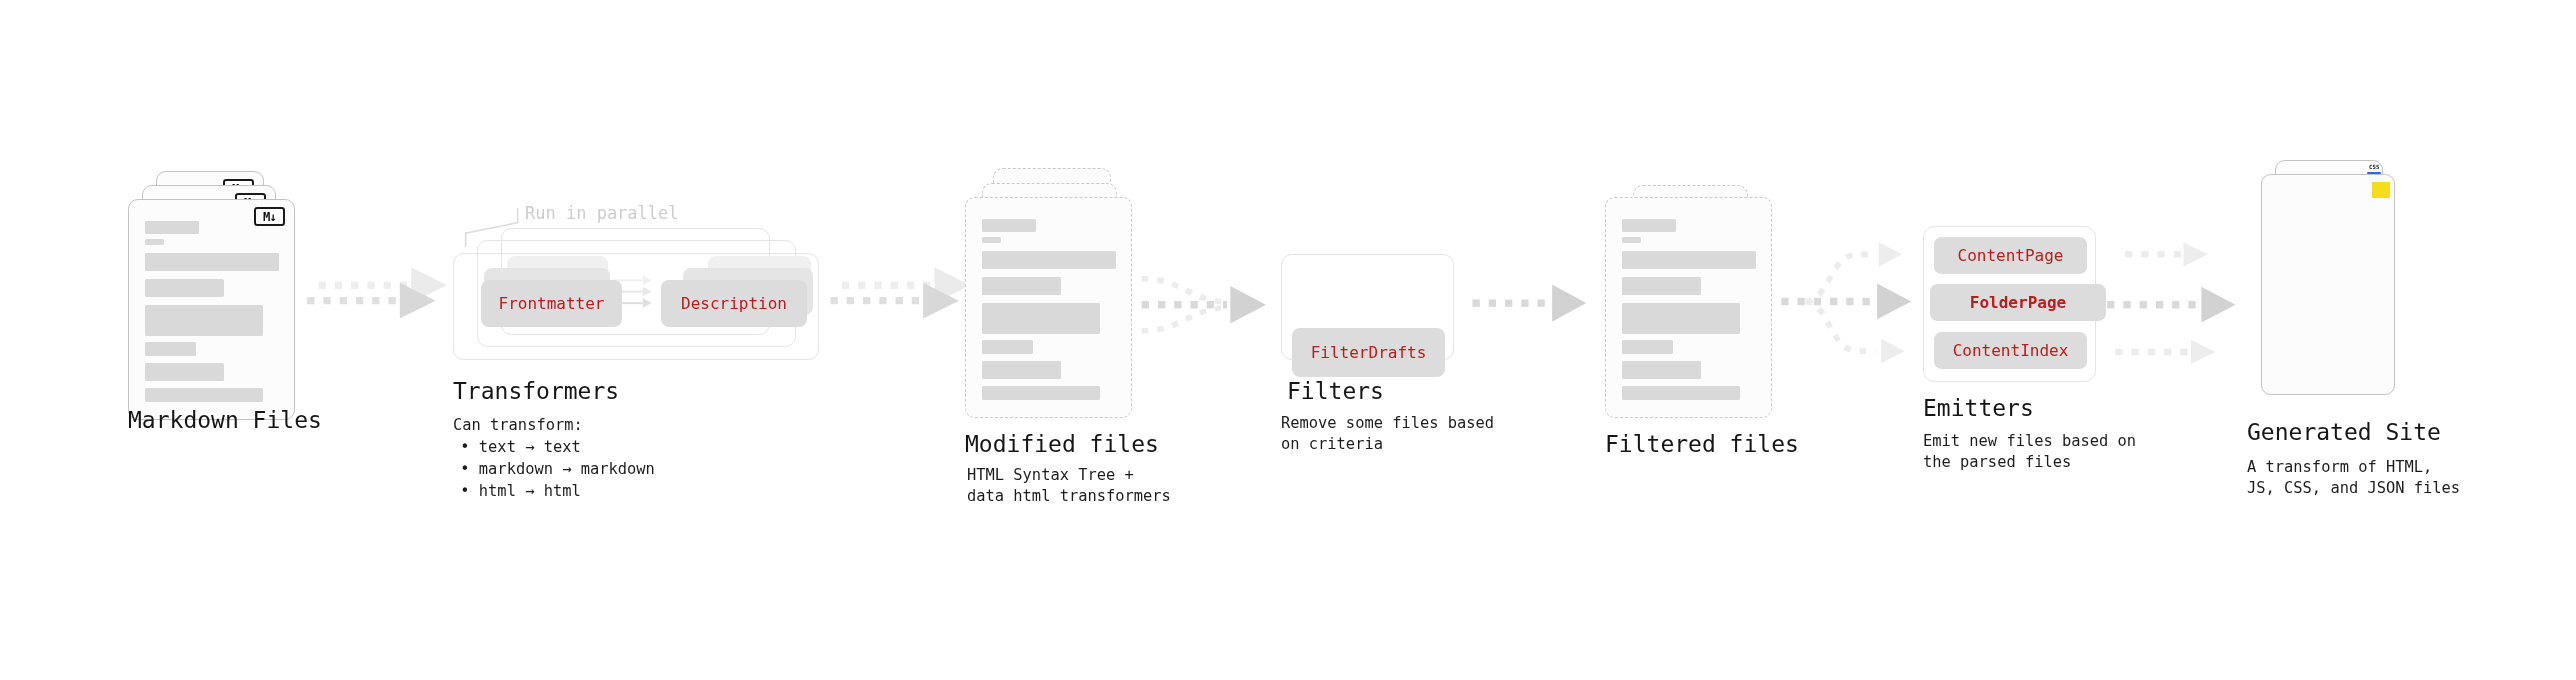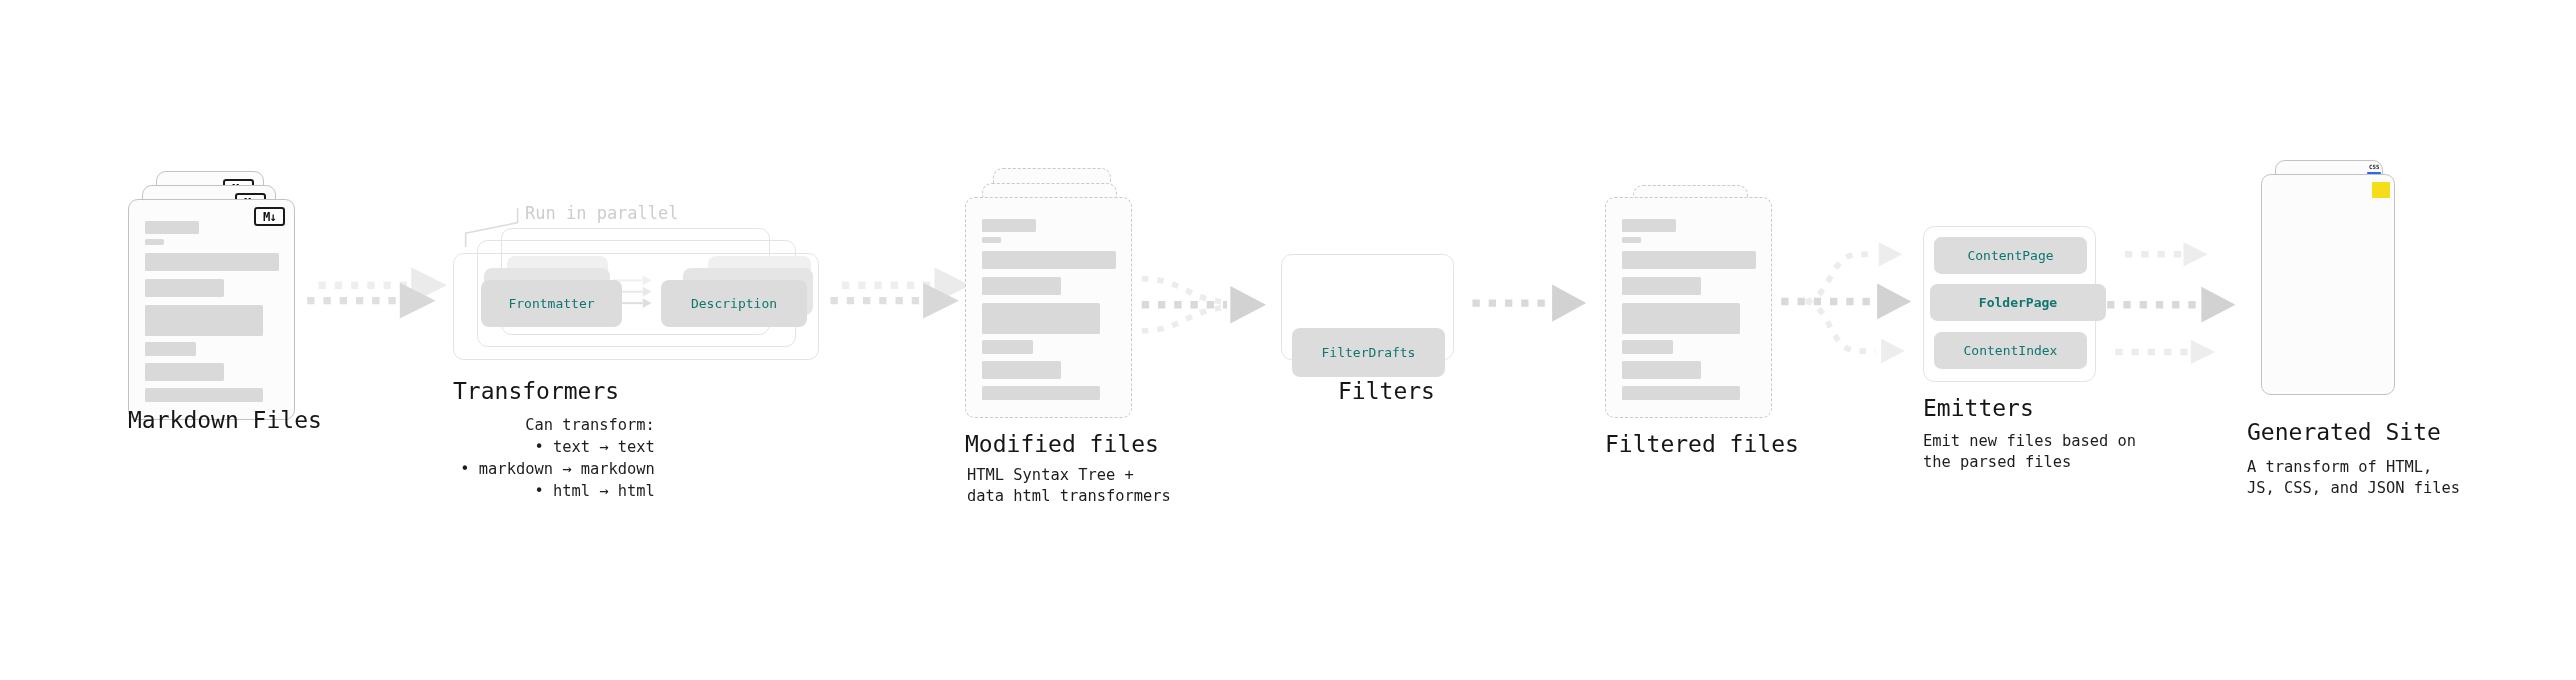"ContentPage" .chip { color: #0f766e -> #b91c1c; font-size: 13px -> 16px }
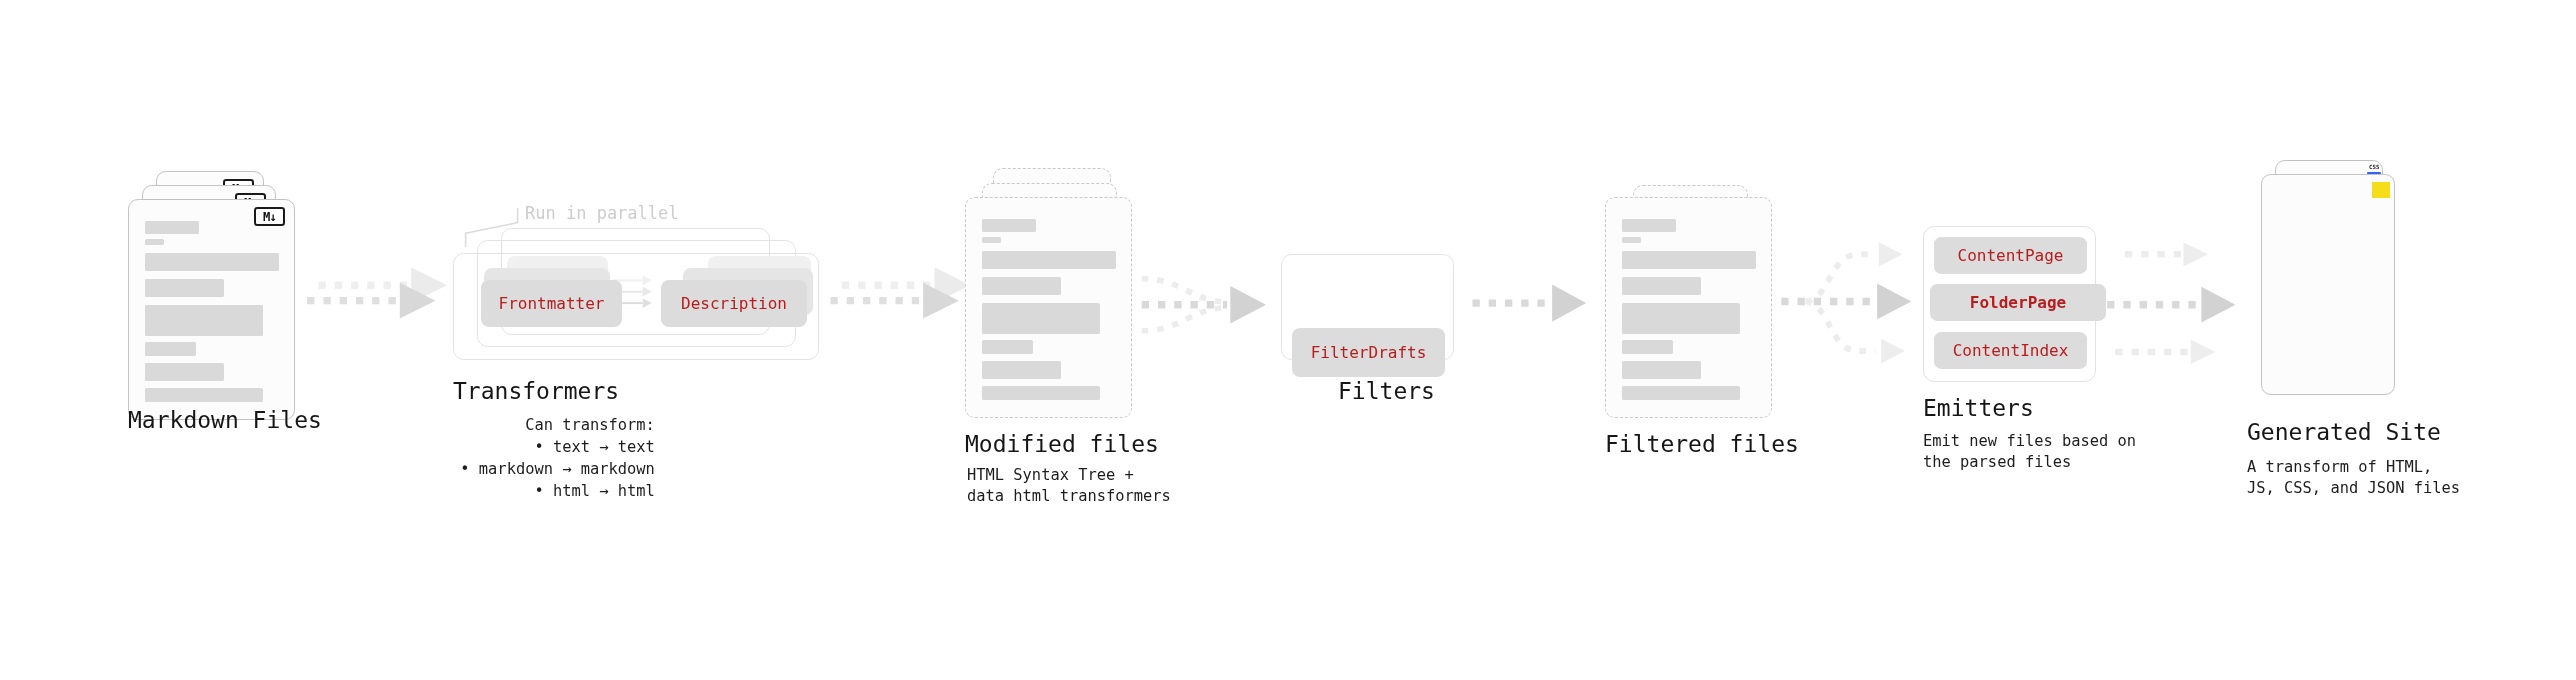"Filters" div.label { left: 1338px -> 1287px }
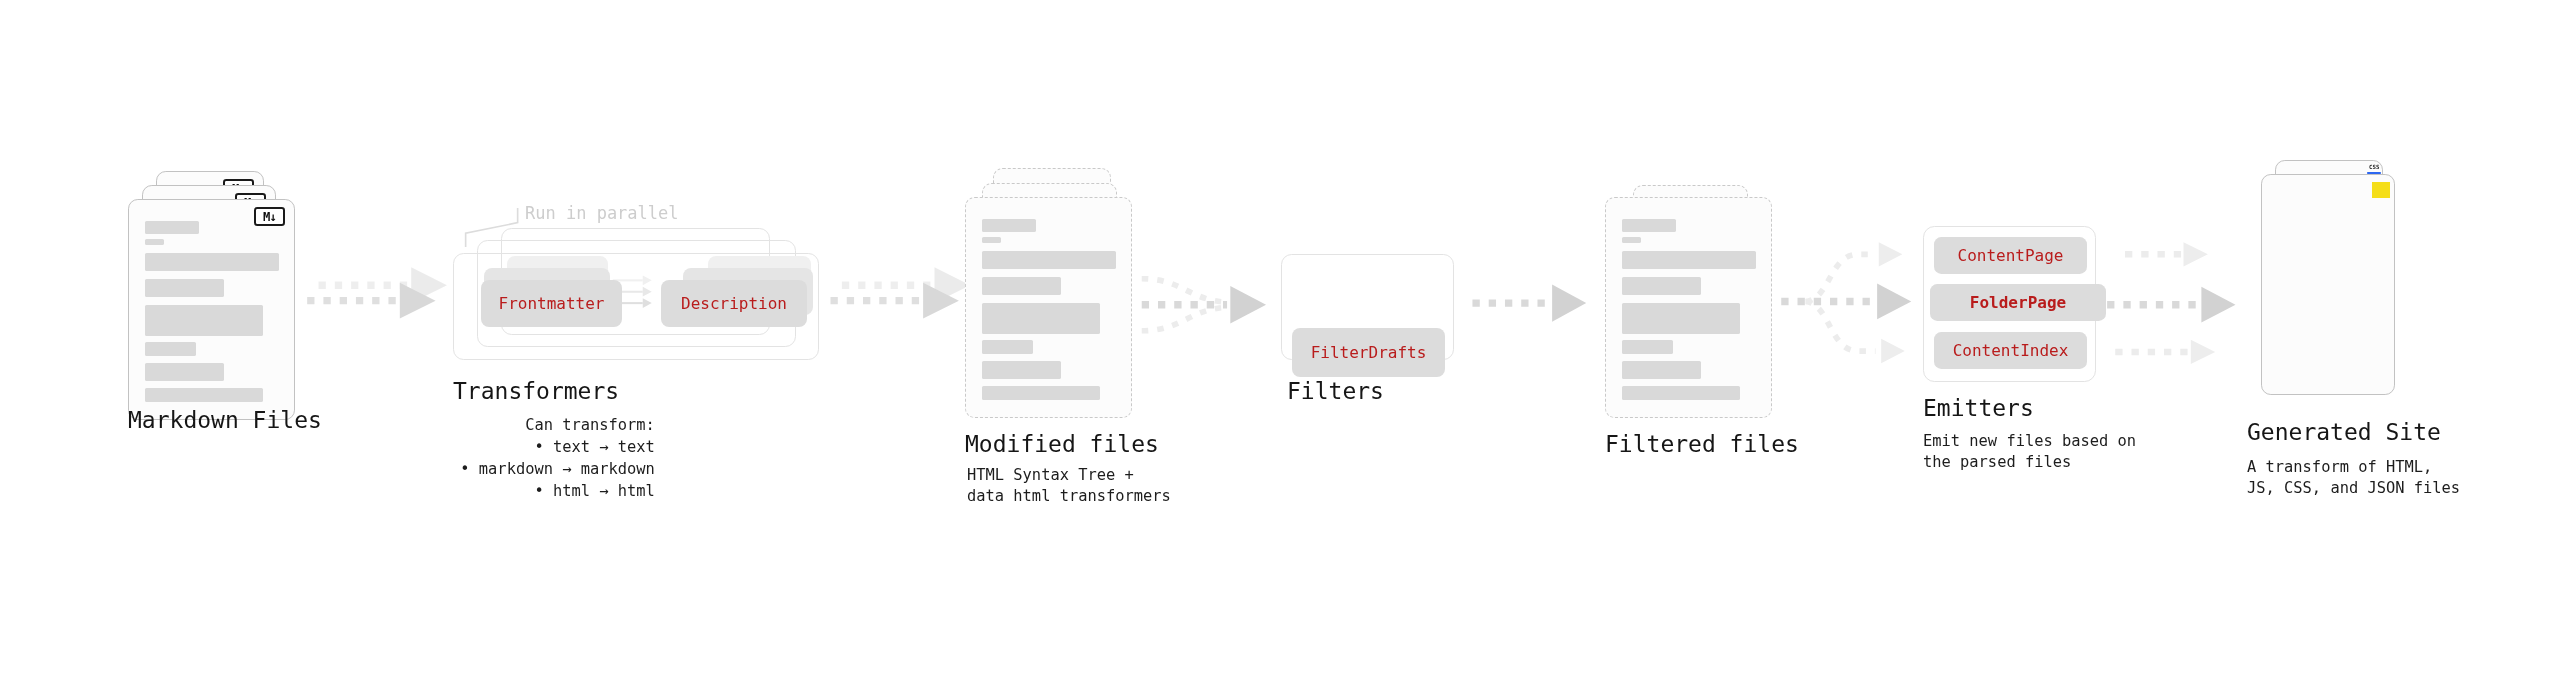"Can transform:" .desc.bullets { text-align: right -> none }
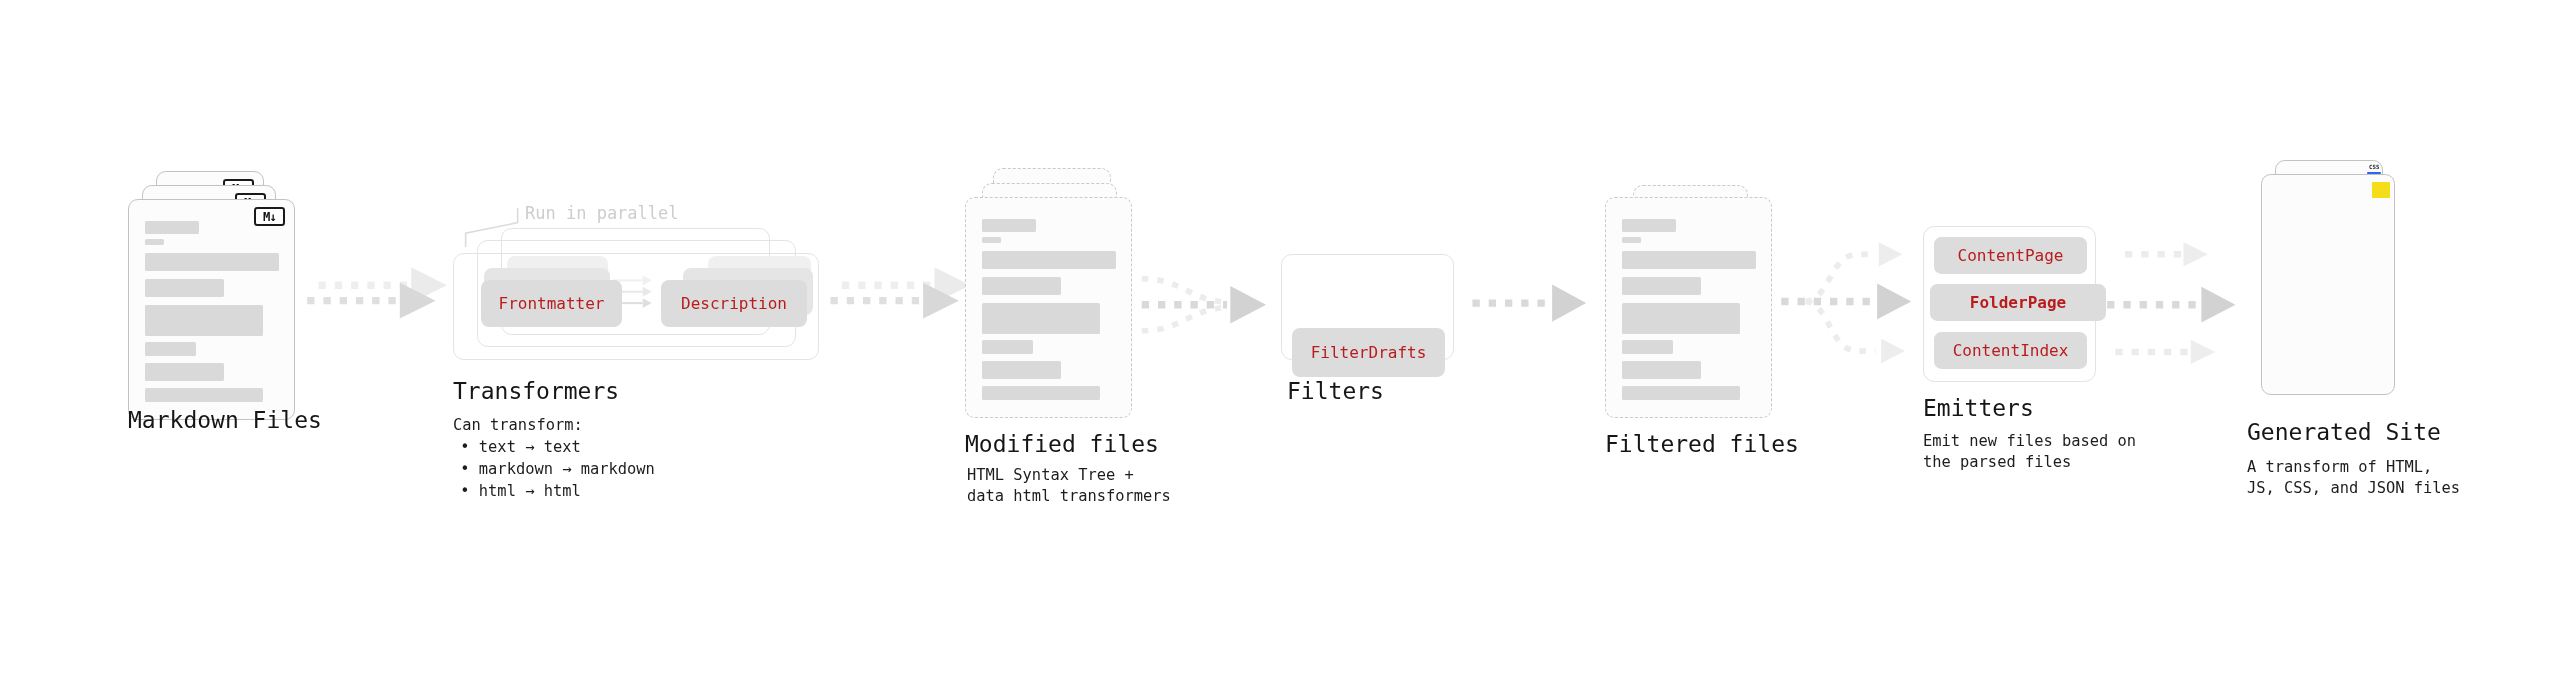"Remove some files based" div.desc { html: none -> <div> <div>Remove some files based</div> <div>on criteria</div> </div> }
